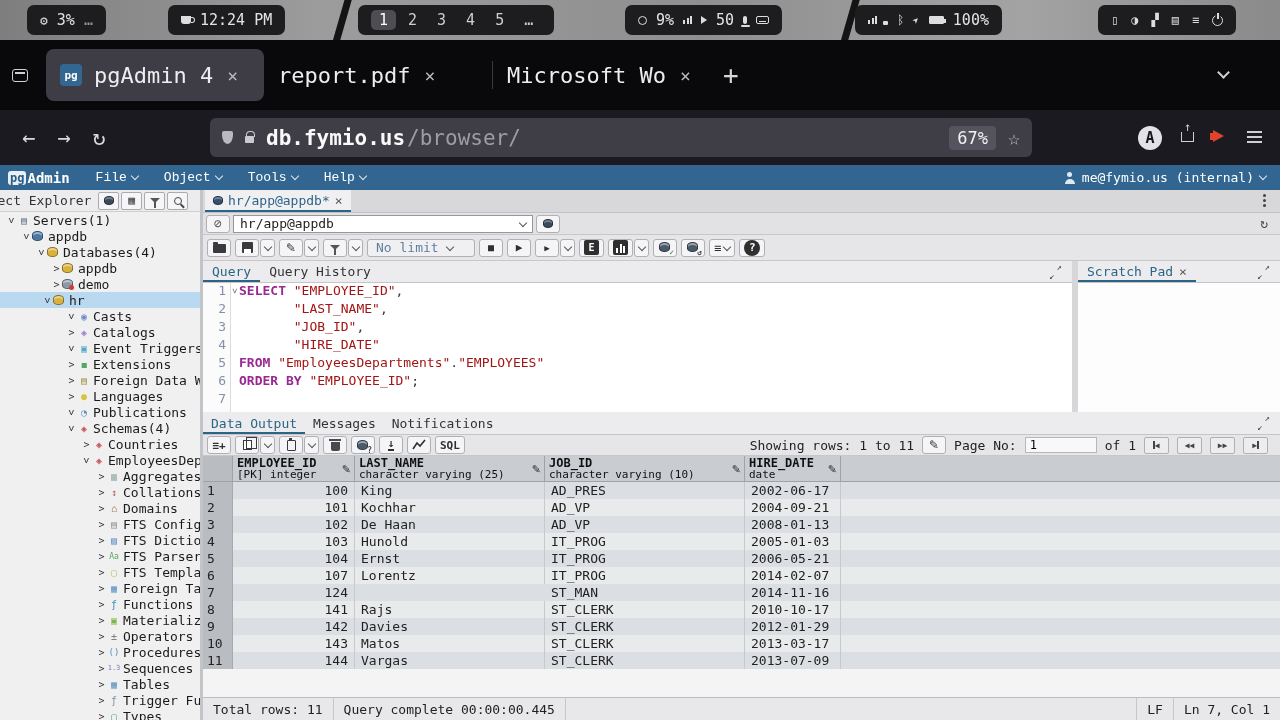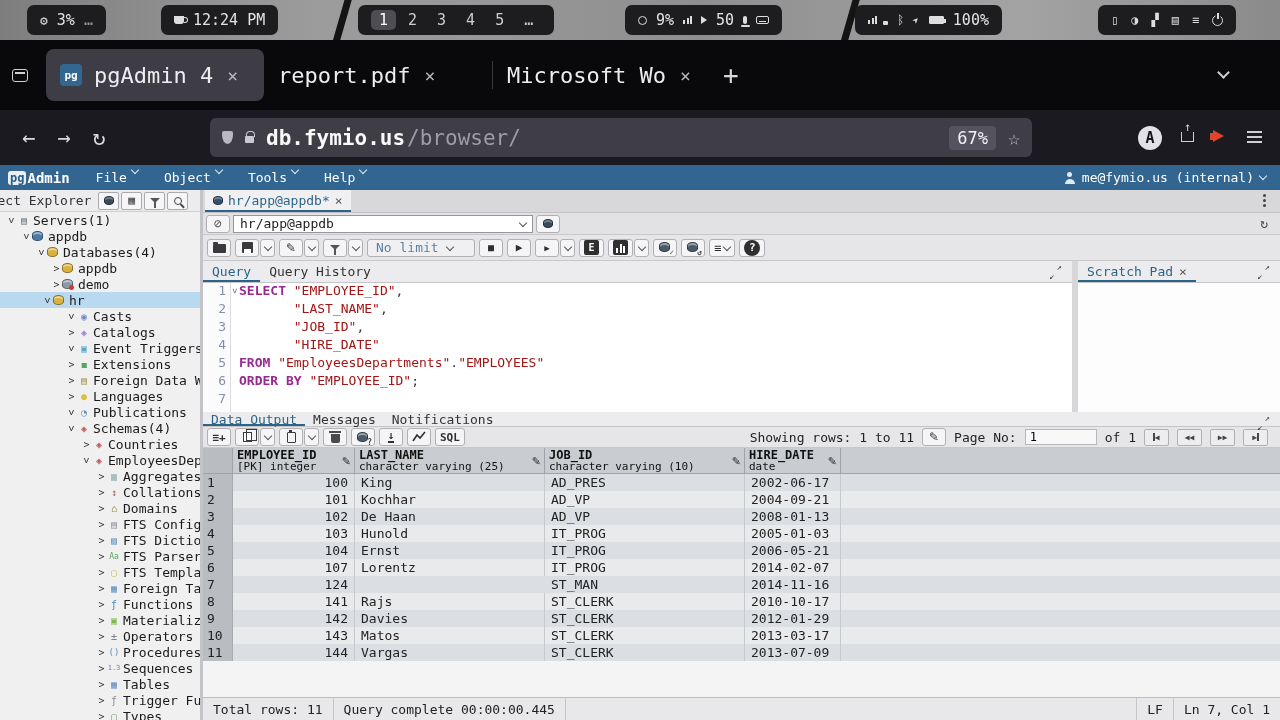"12:24 PM" div.pill { left: 161px -> 168px }
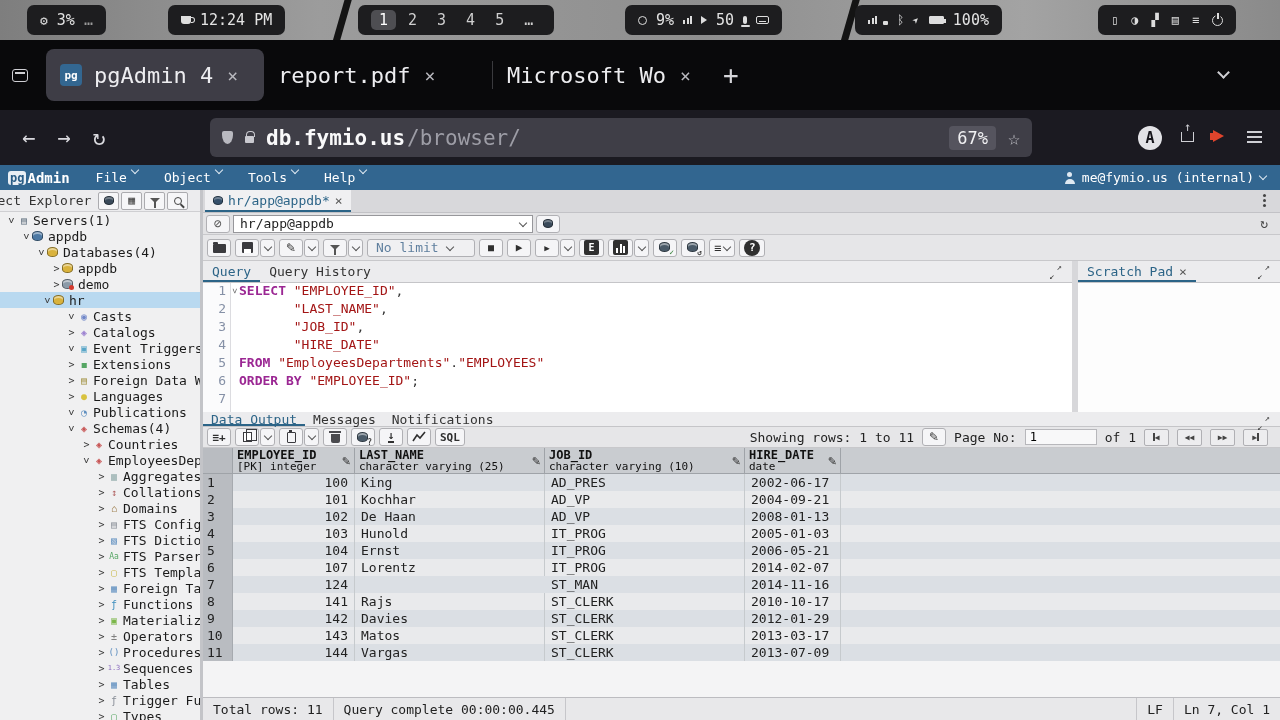"File" .menu { align-items: none -> center; font-family: none -> Liberation Mono, monospace }
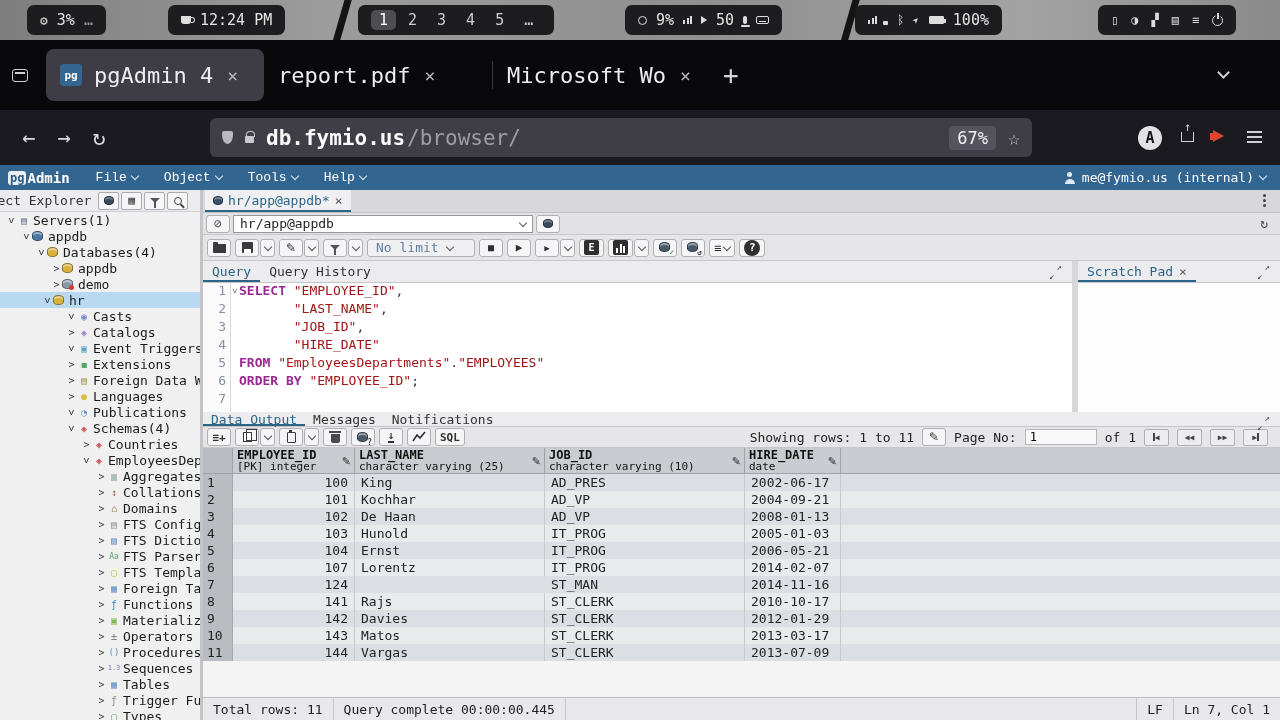"Data Output" .outtabs { height: 15px -> 23px }
